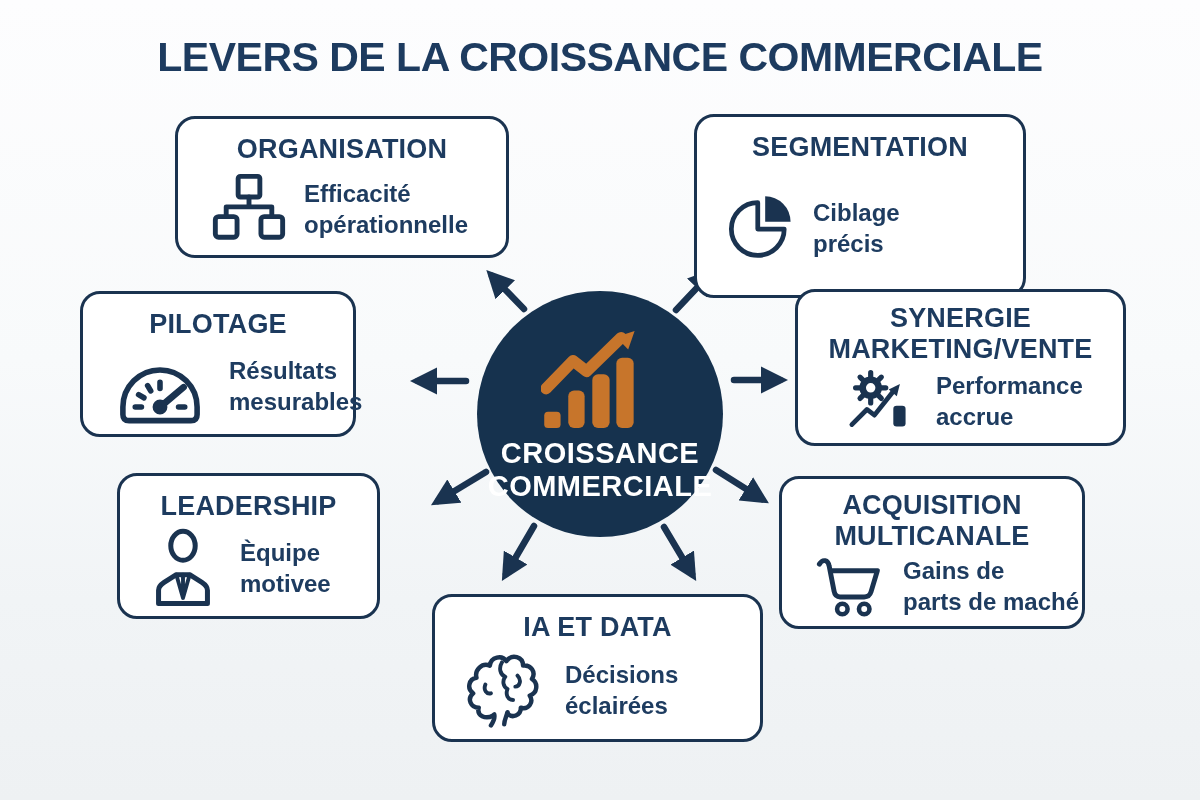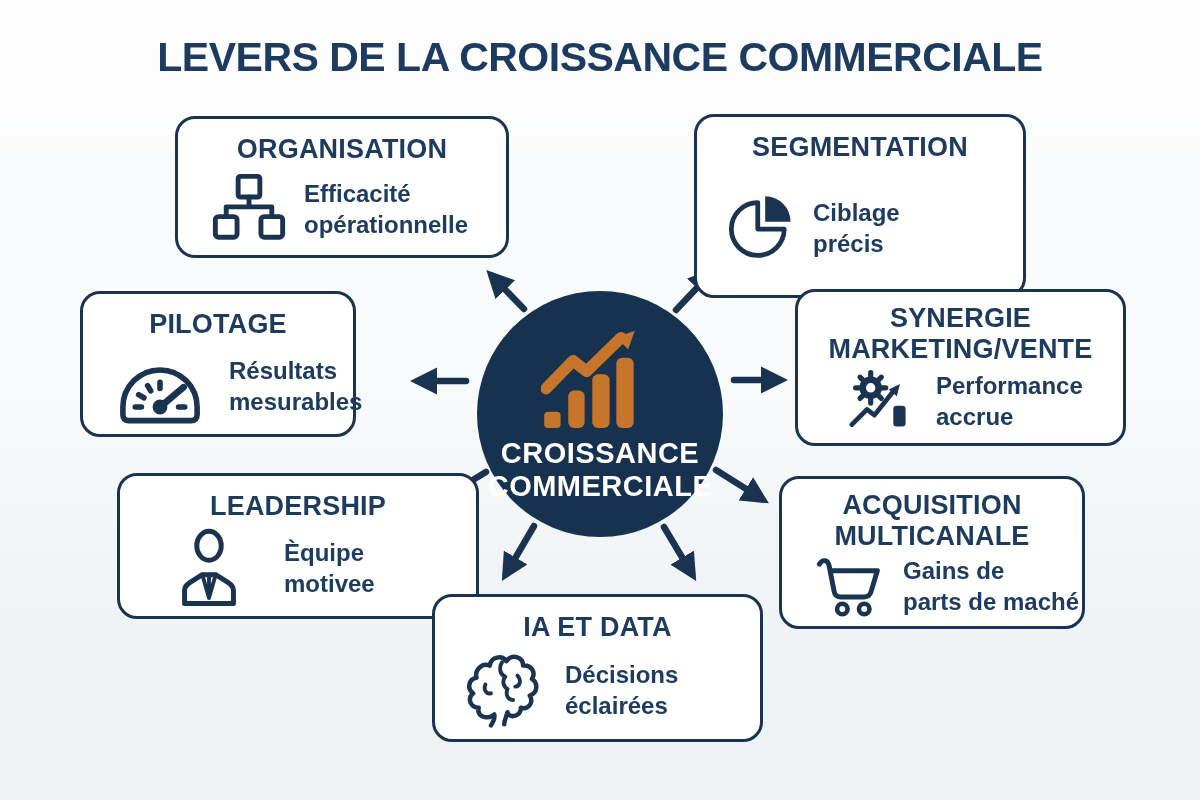"LEADERSHIP" .b-lea { width: 362px -> 263px }
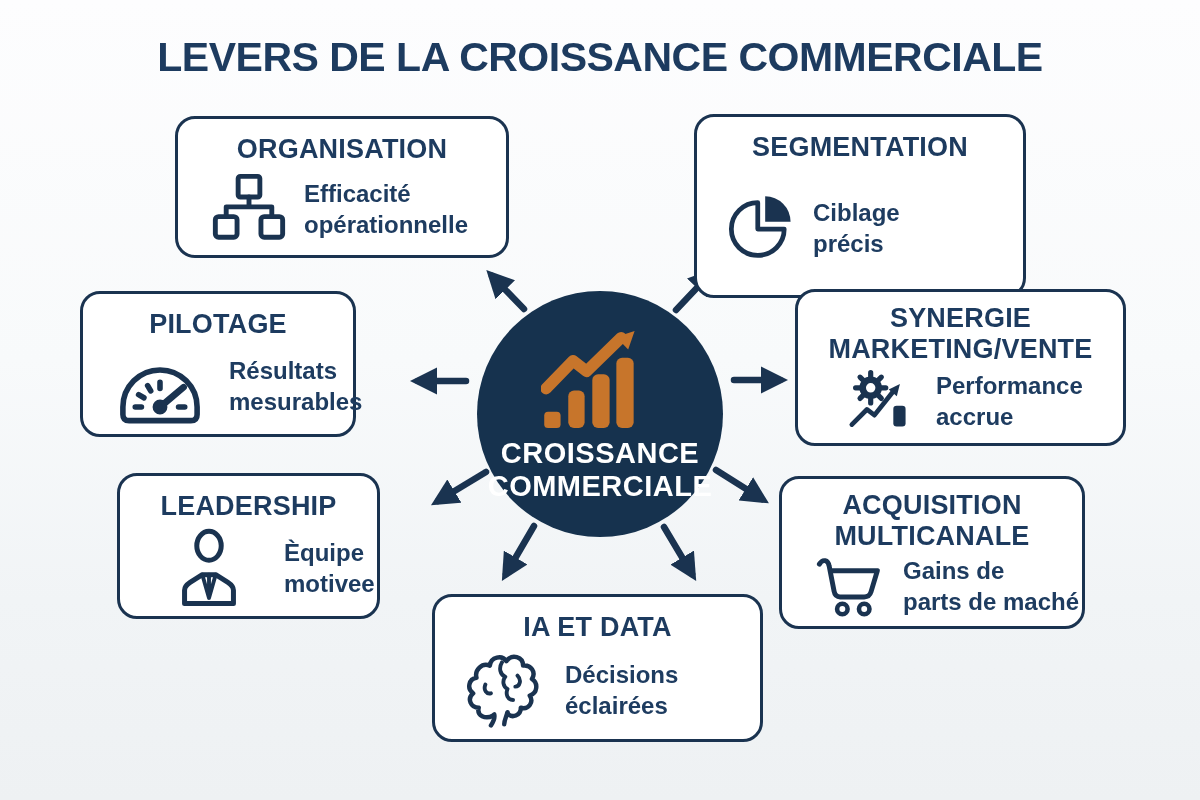"Èquipe" .b-lea .box-content { gap: 40px -> 22px; padding-left: 54px -> 28px }
